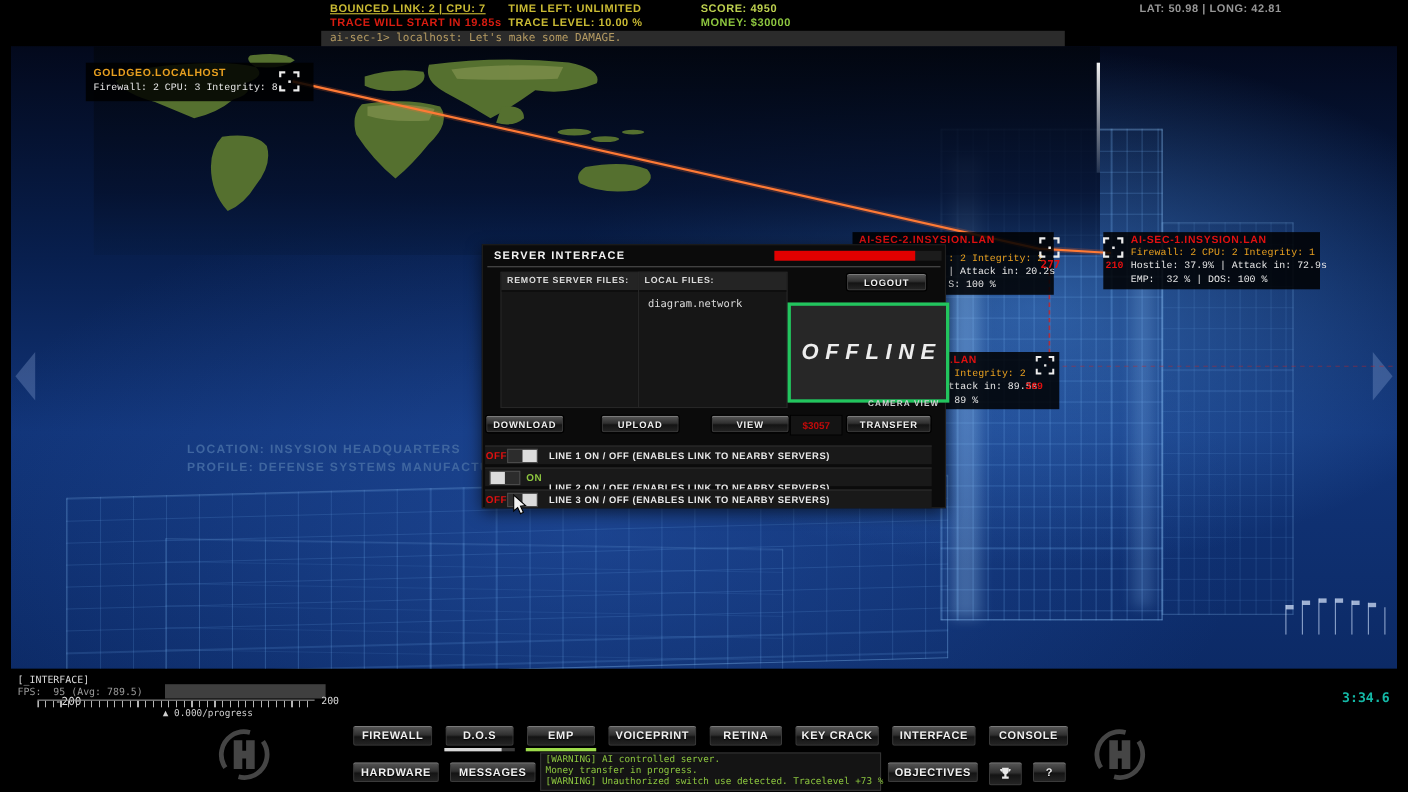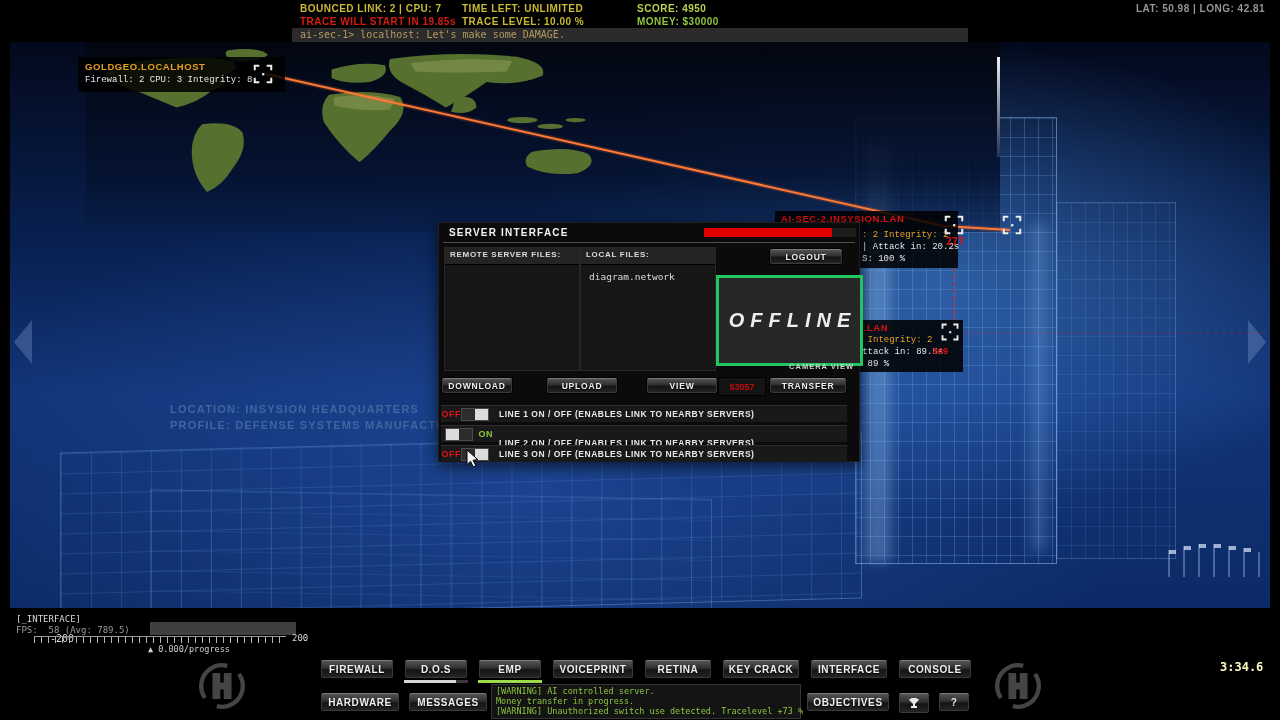"BOUNCED LINK: 2 | CPU:" span.abs { text-decoration: none -> underline }
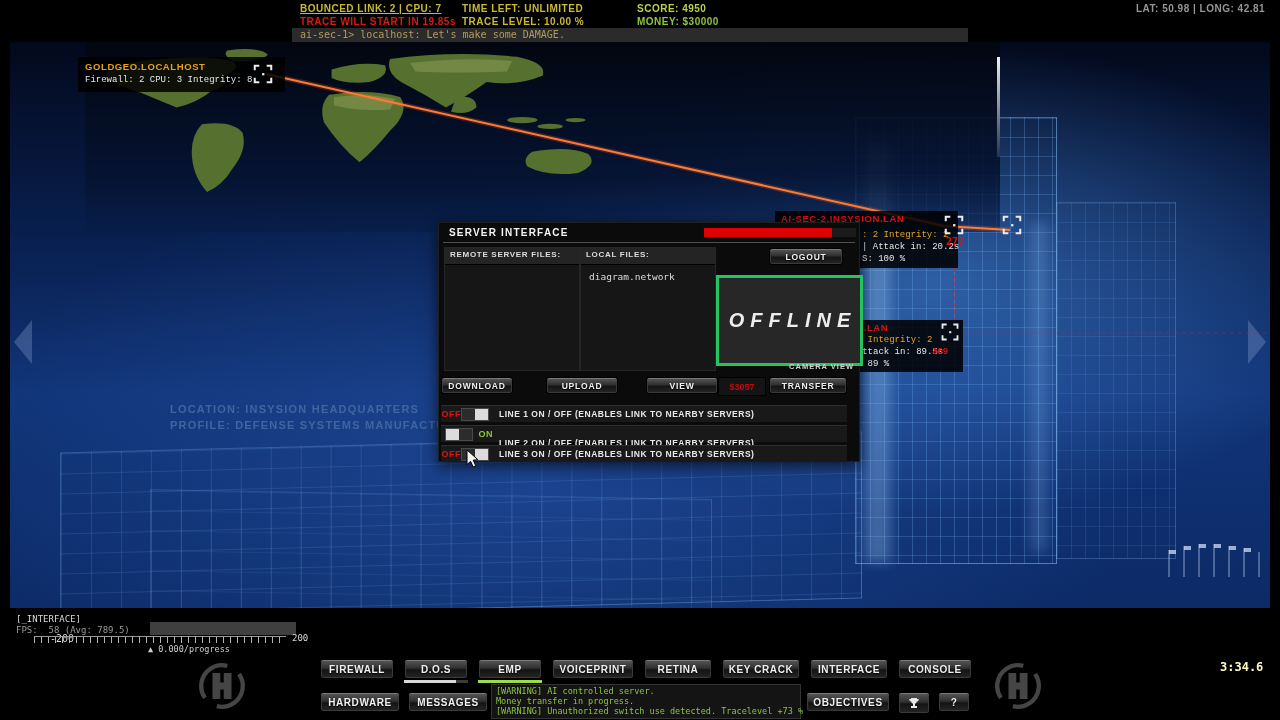"LAT: 50.98 | LONG: 42.81" span.abs { left: 1136px -> 1036px }
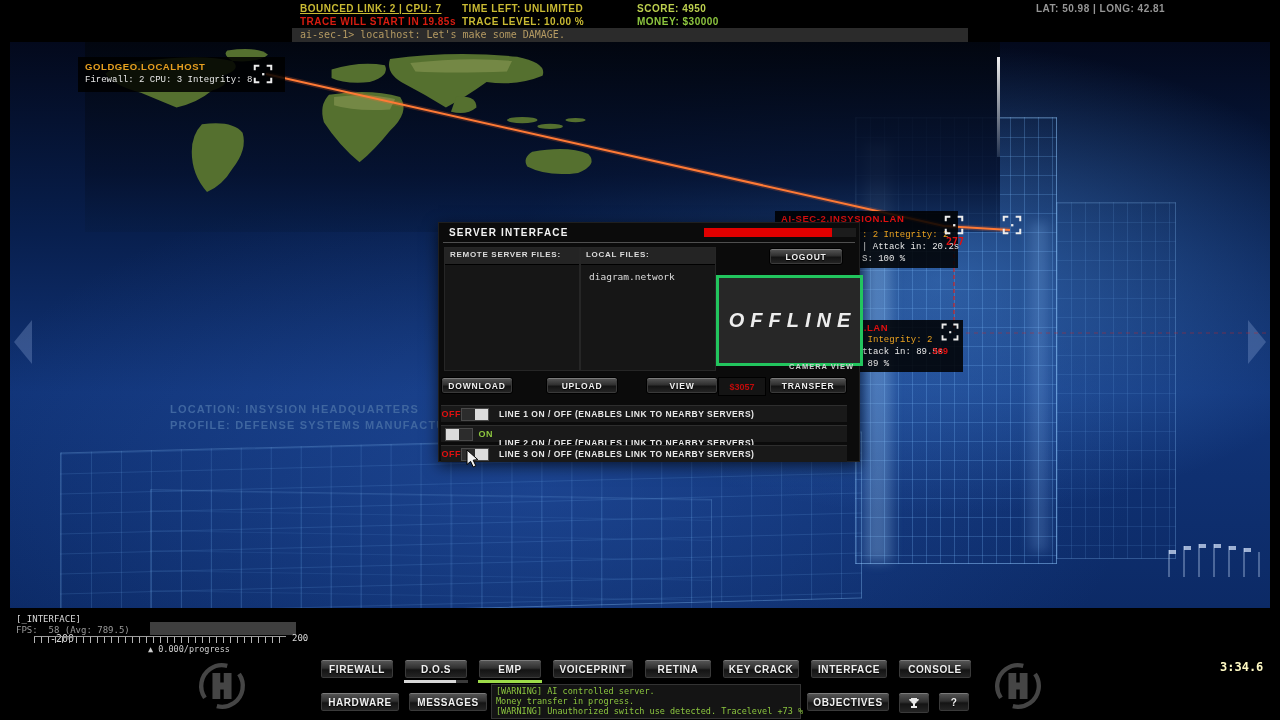"AI-SEC-1.INSYSION.LAN" div.tbox { html: none -> <div> <div>AI-SEC-1.INSYSION.LAN</div> <div>Firewall: 2 CPU: 2 Integrity: 1</div> <div>210</div> <div>Hostile: 37.9% | Attack in: 72.9s</div> <div>EMP: 32 % | DOS: 100 %</div> </div> }
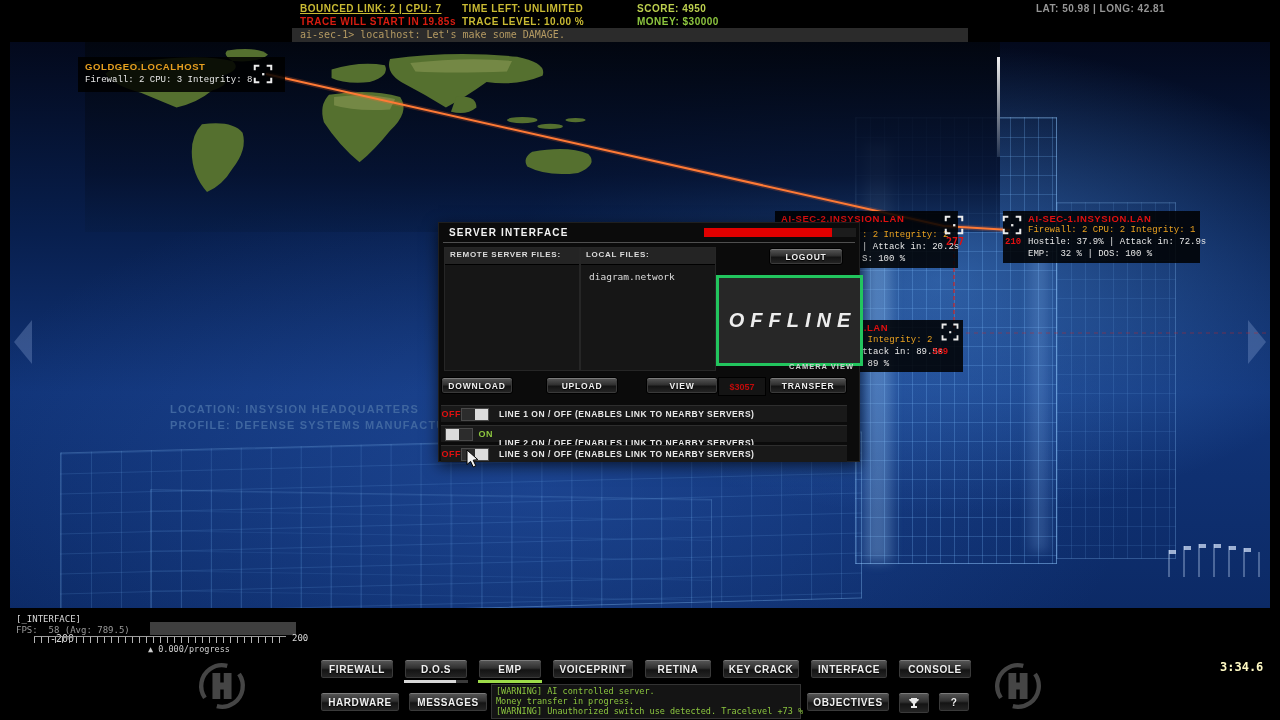"REMOTE SERVER FILES:" div.fpanel { left: 5px -> 16px }
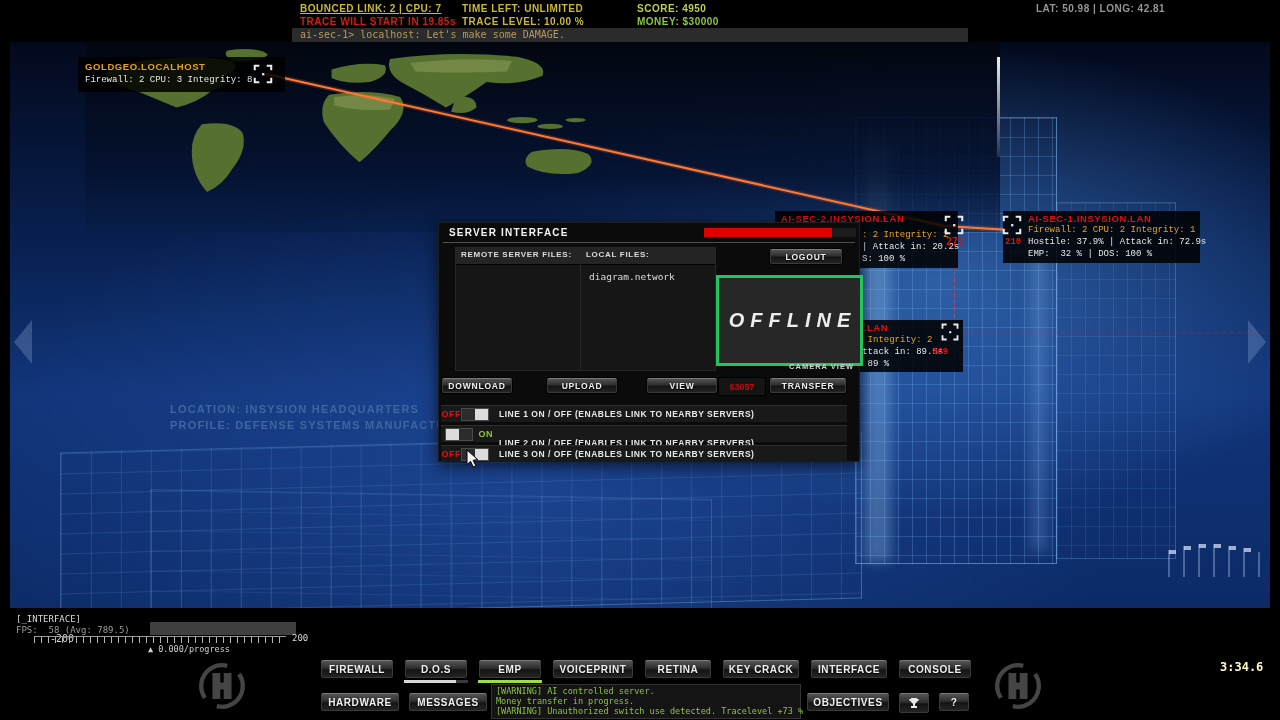"FPS: 58 (Avg: 789.5)" span.abs { text: 58 -> 95 }
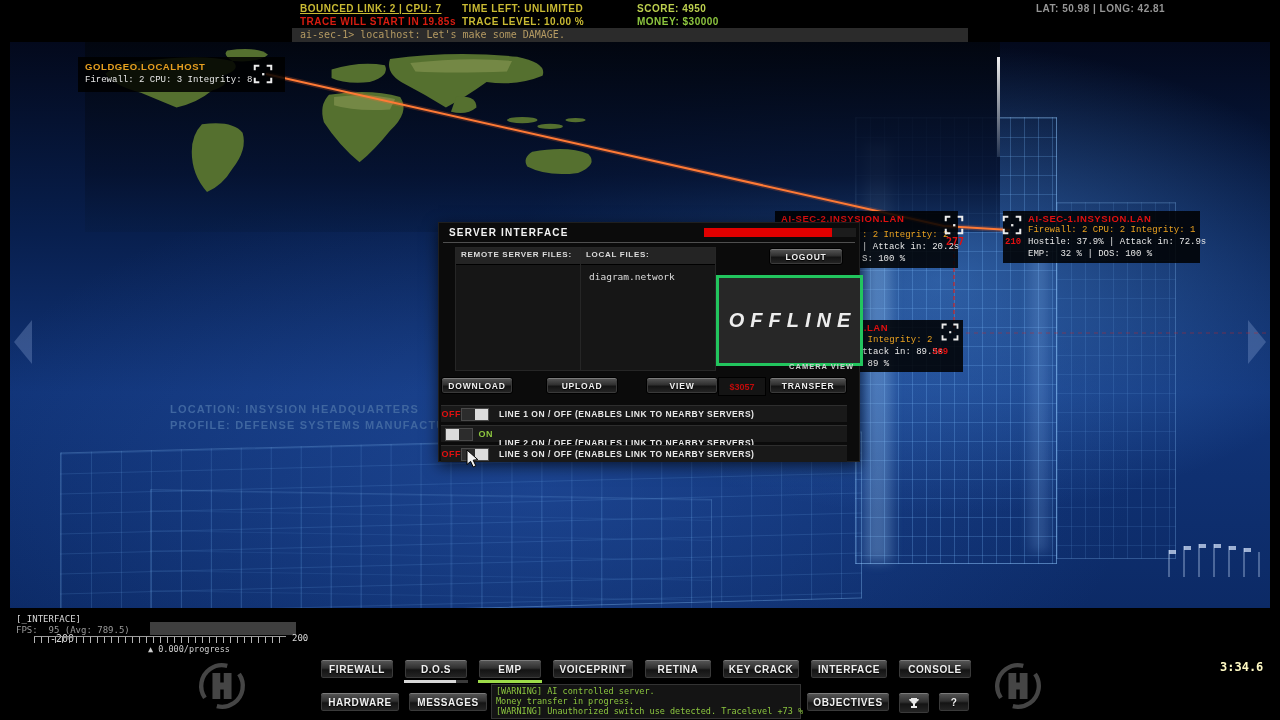"3:34.6" span.abs { color: #fef9c3 -> #14b8a6; top: 660px -> 627px }
